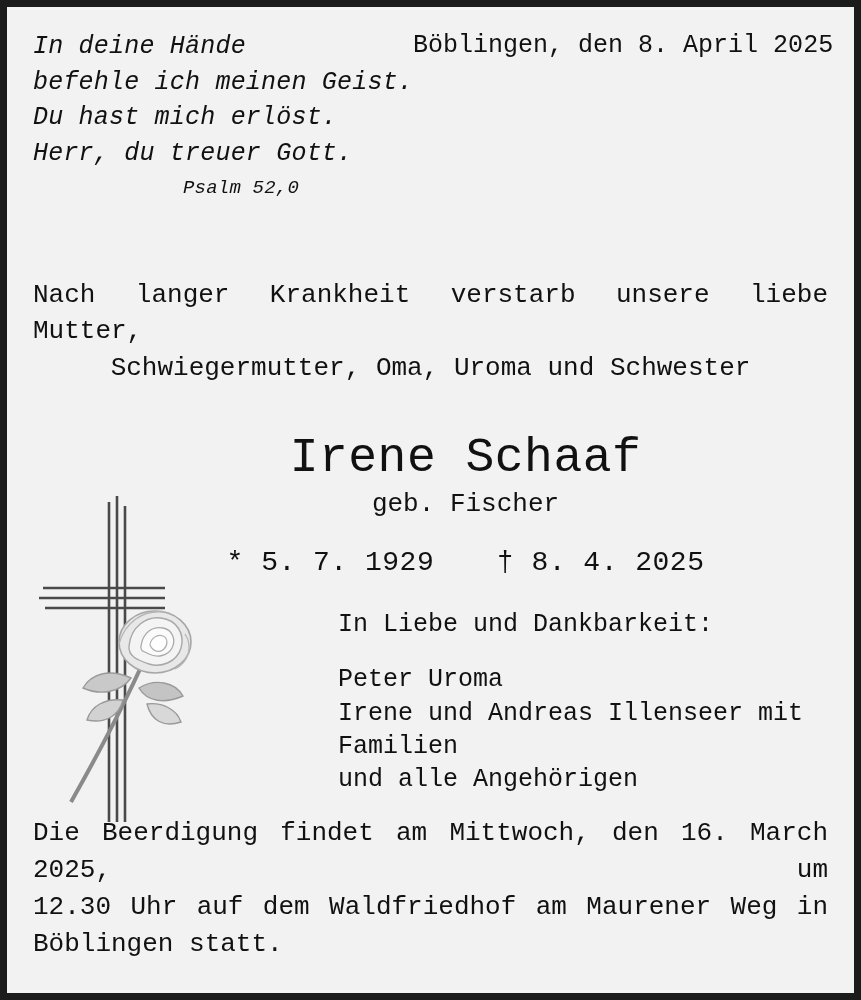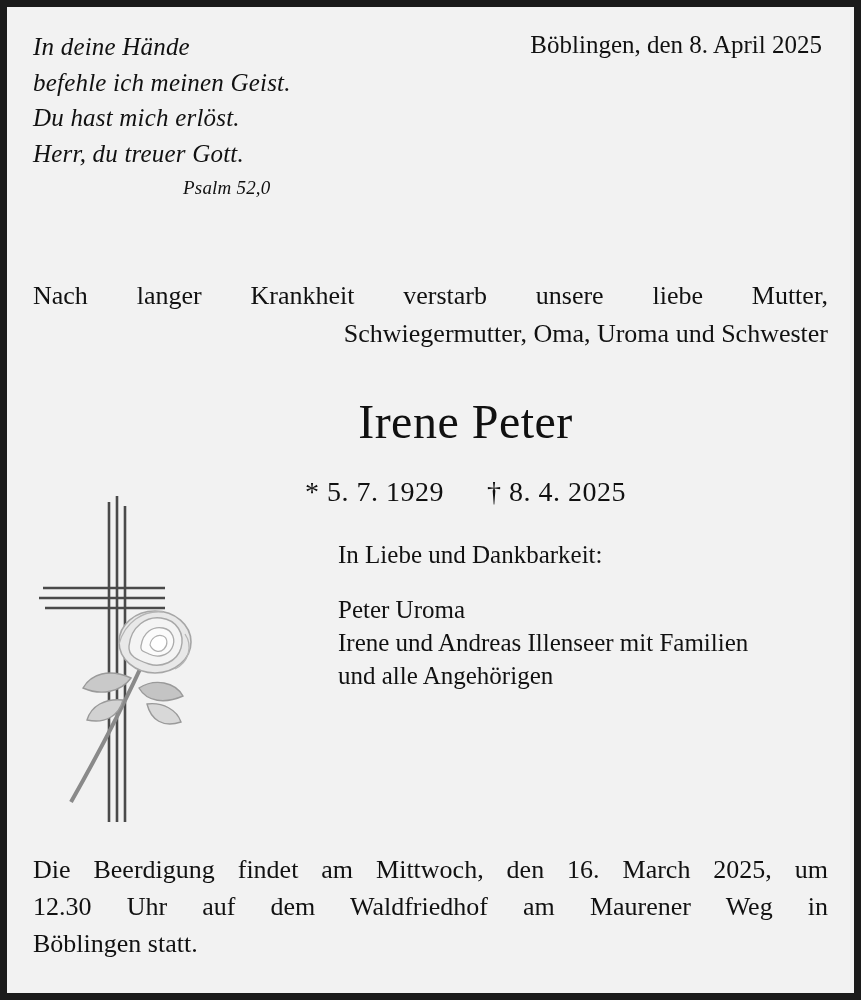"In deine Hände" .notice { font-family: none -> Liberation Mono, monospace }
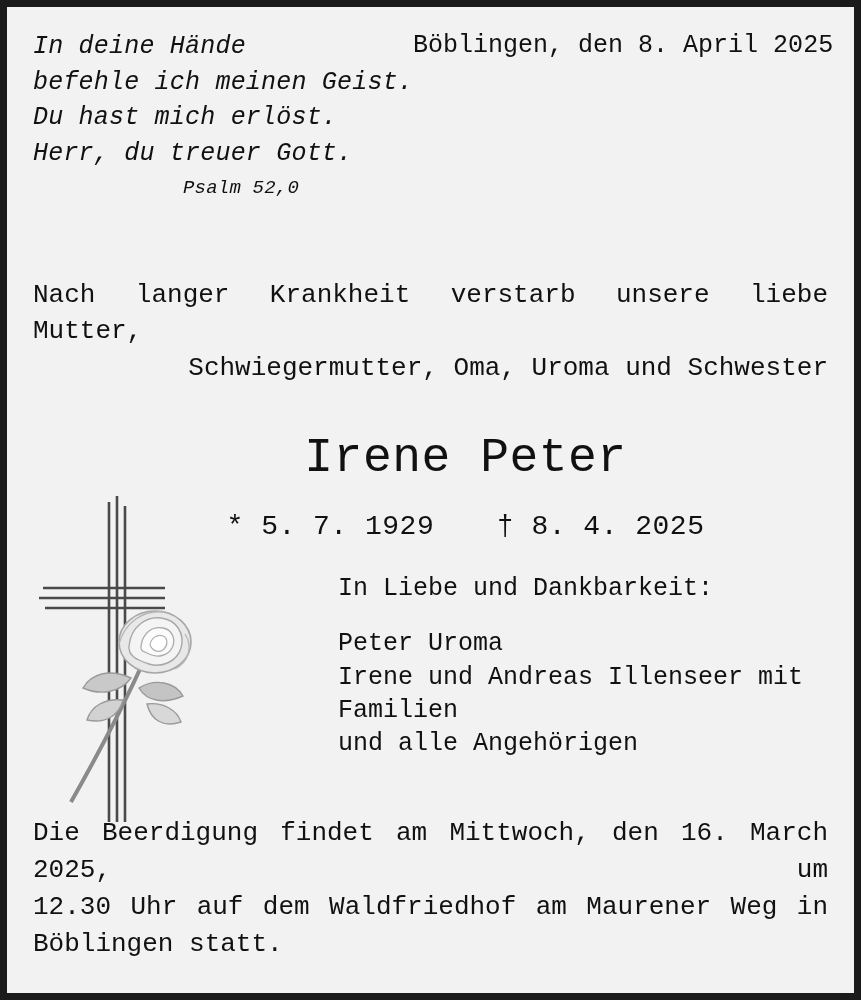"Schwiegermutter, Oma, Uroma und" .intro .second { text-align: right -> center }
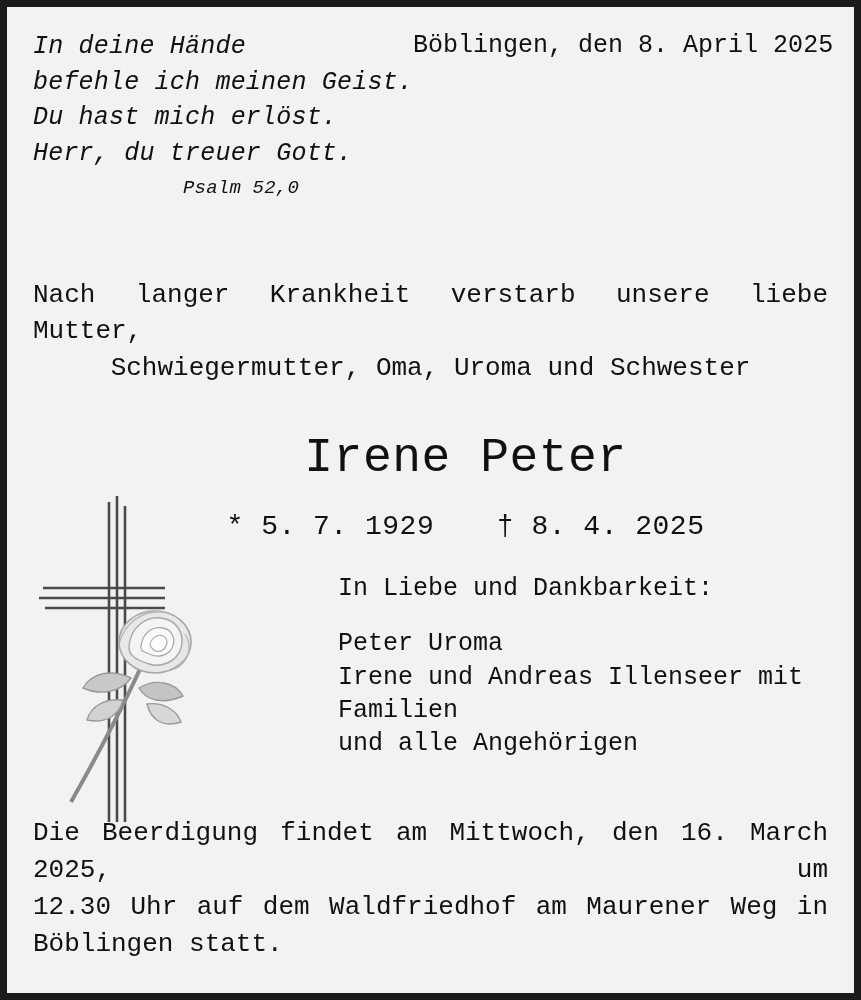"Irene Peter" div.name { text: Peter -> Schaaf }
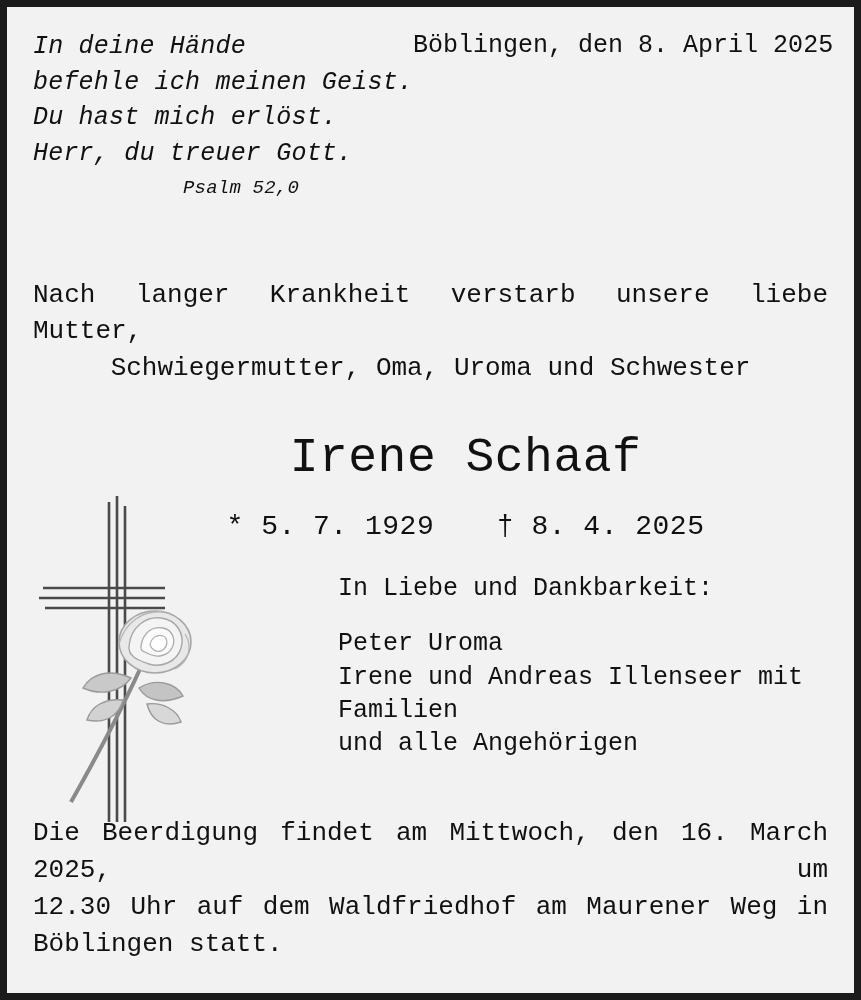"geb. Fischer" div.maiden { html: none -> <div>geb. Fischer</div> }
